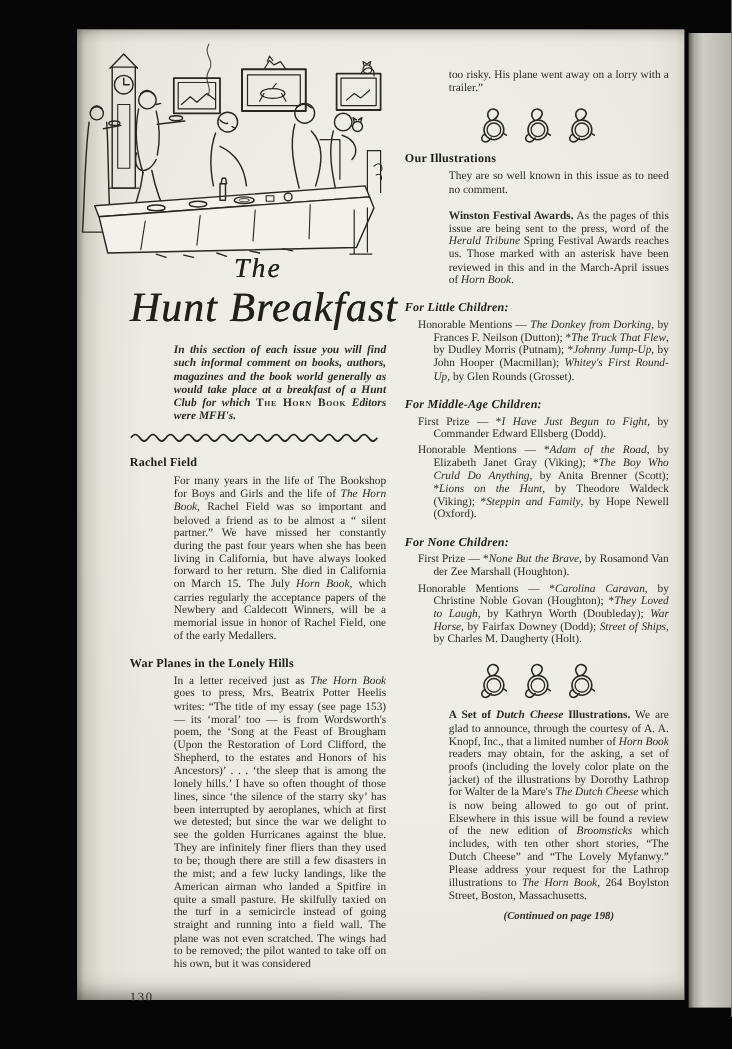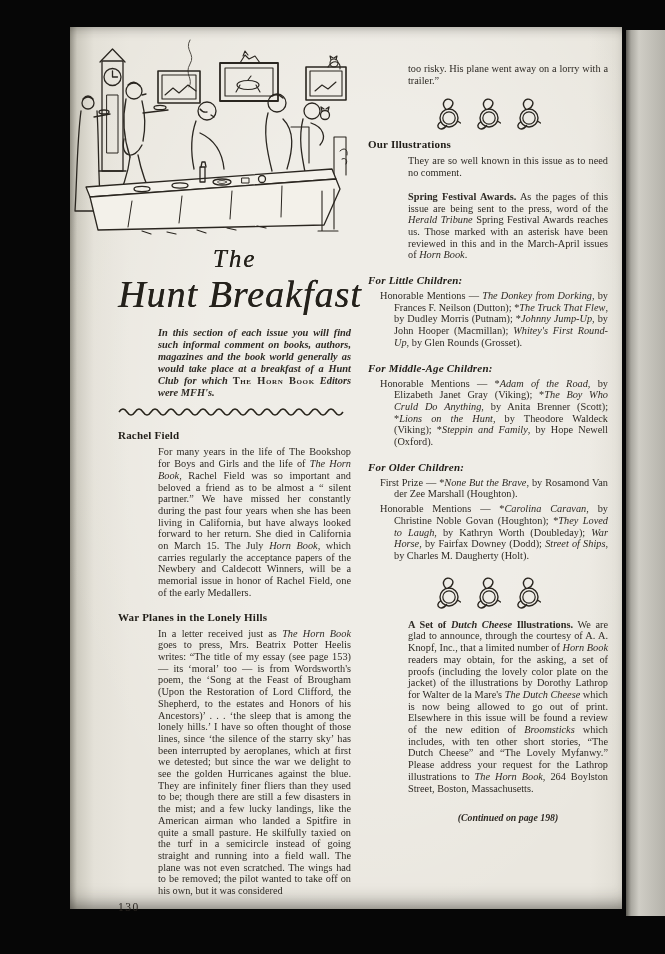"Spring Festival Awards." span.r-b { text: Spring -> Winston }
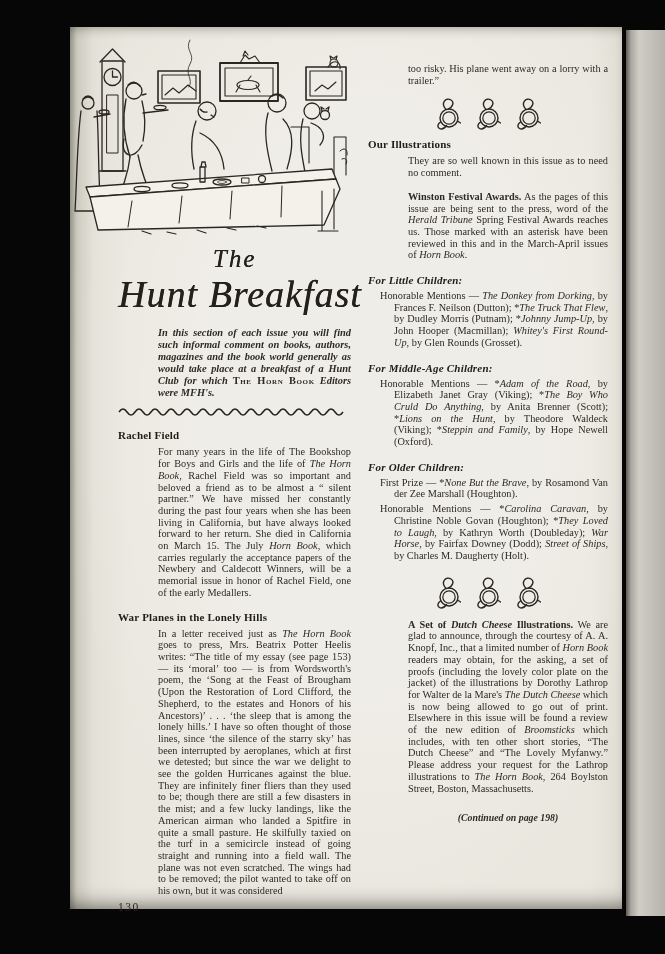"The" .left-flow { top: 219px -> 205px }
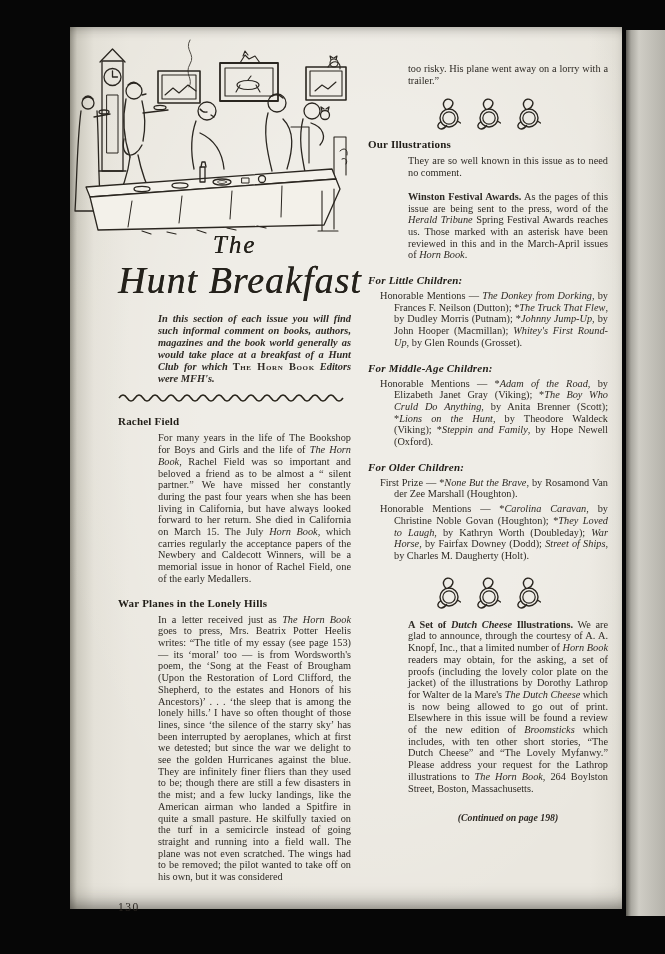"First Prize — *I Have" p.entry { html: none -> <p><span>First Prize — *</span><span>I Have Just Begun to Fight</span><span>, by Commander Edward Ellsberg (Dodd).</span></p> }
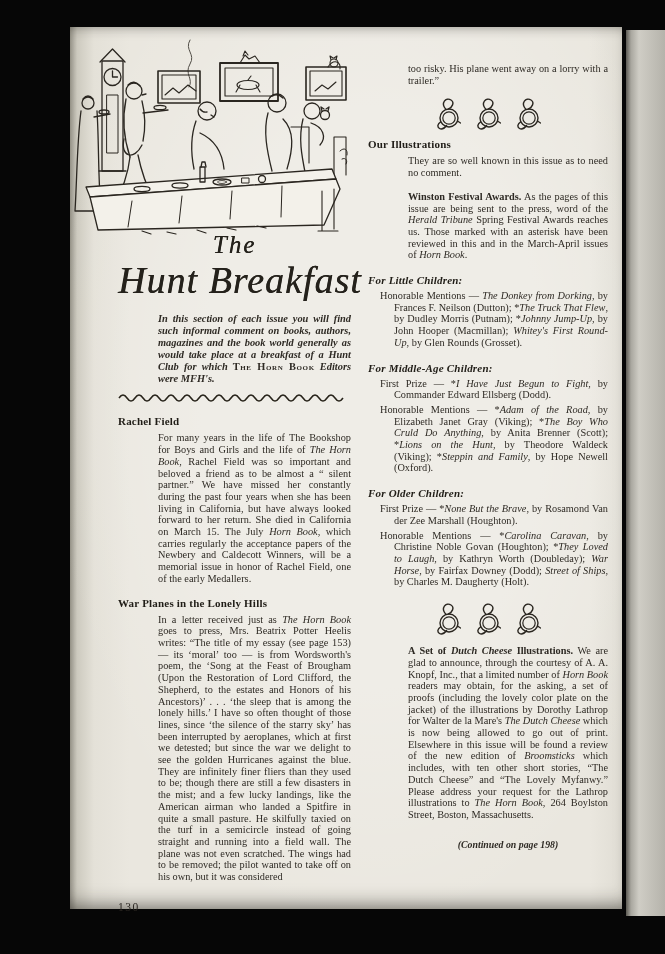"For Older Children:" h3.award-head { text: Older -> None }
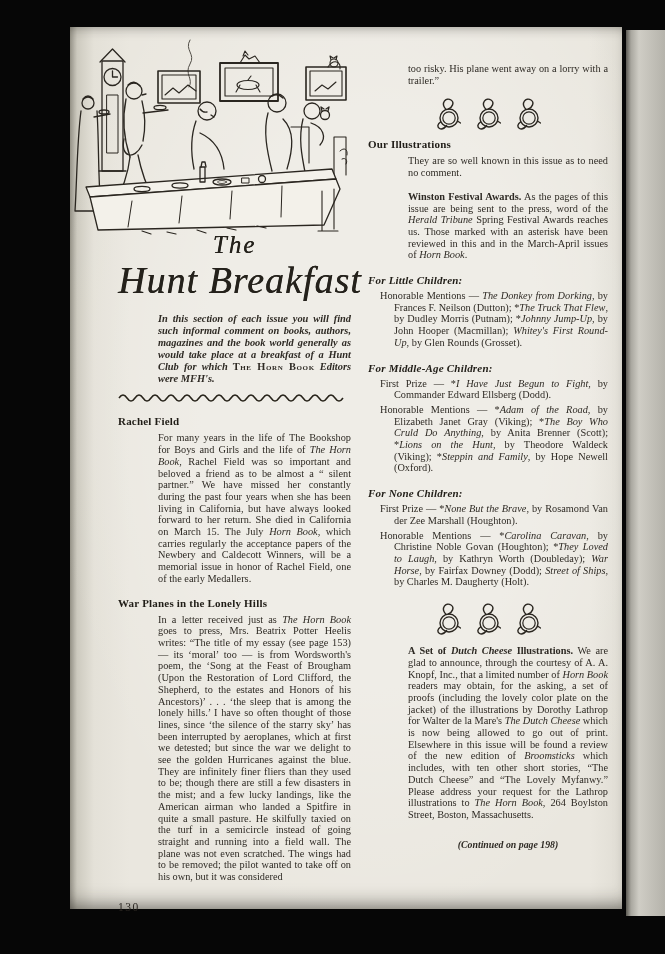"(Continued on page 198)" .continued { margin-top: 18px -> 6px }
